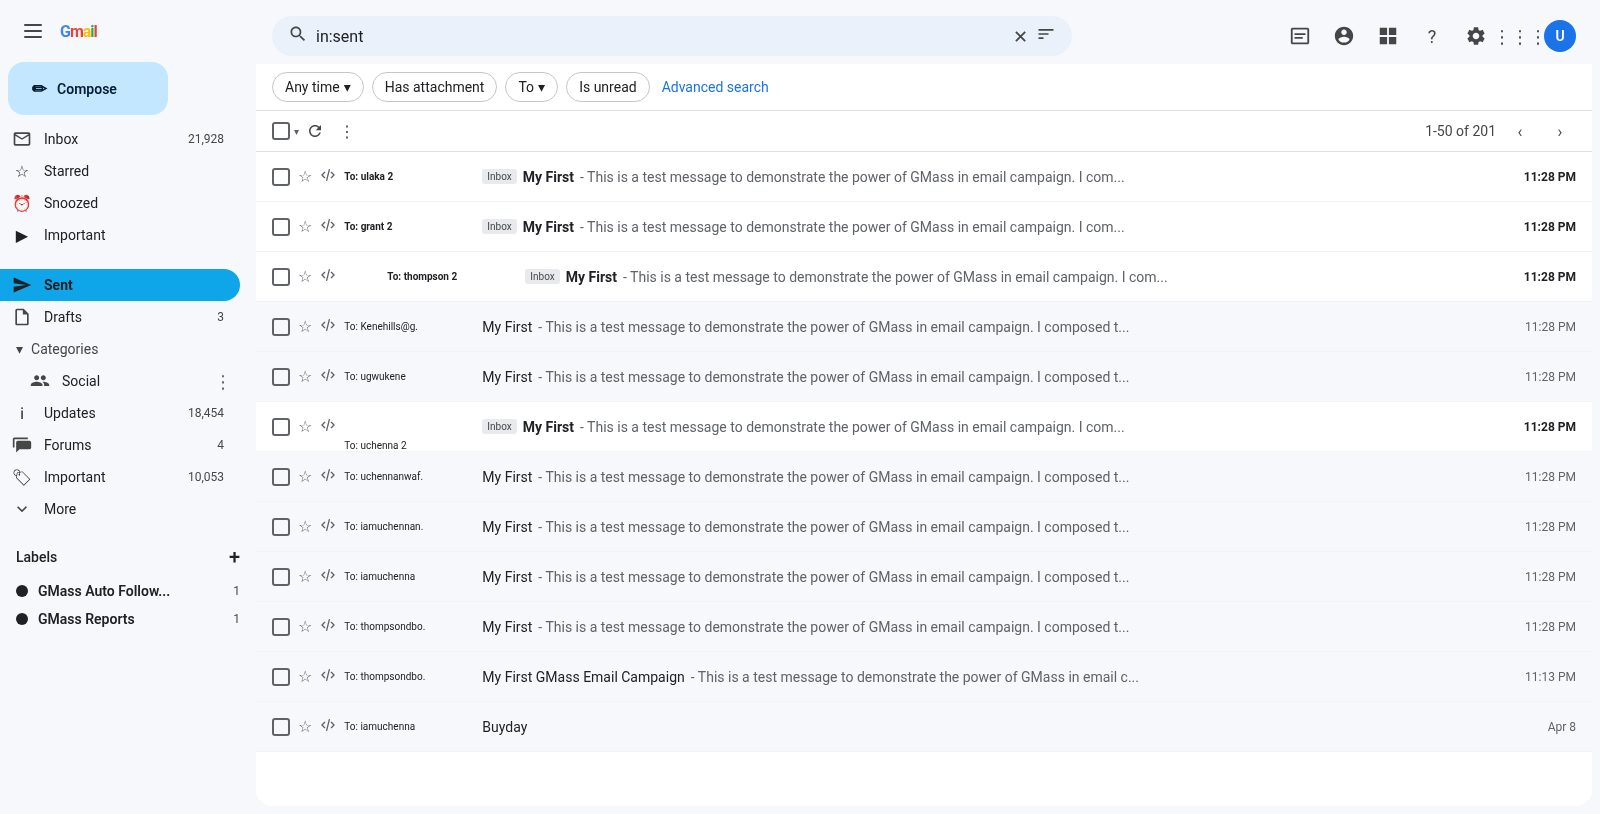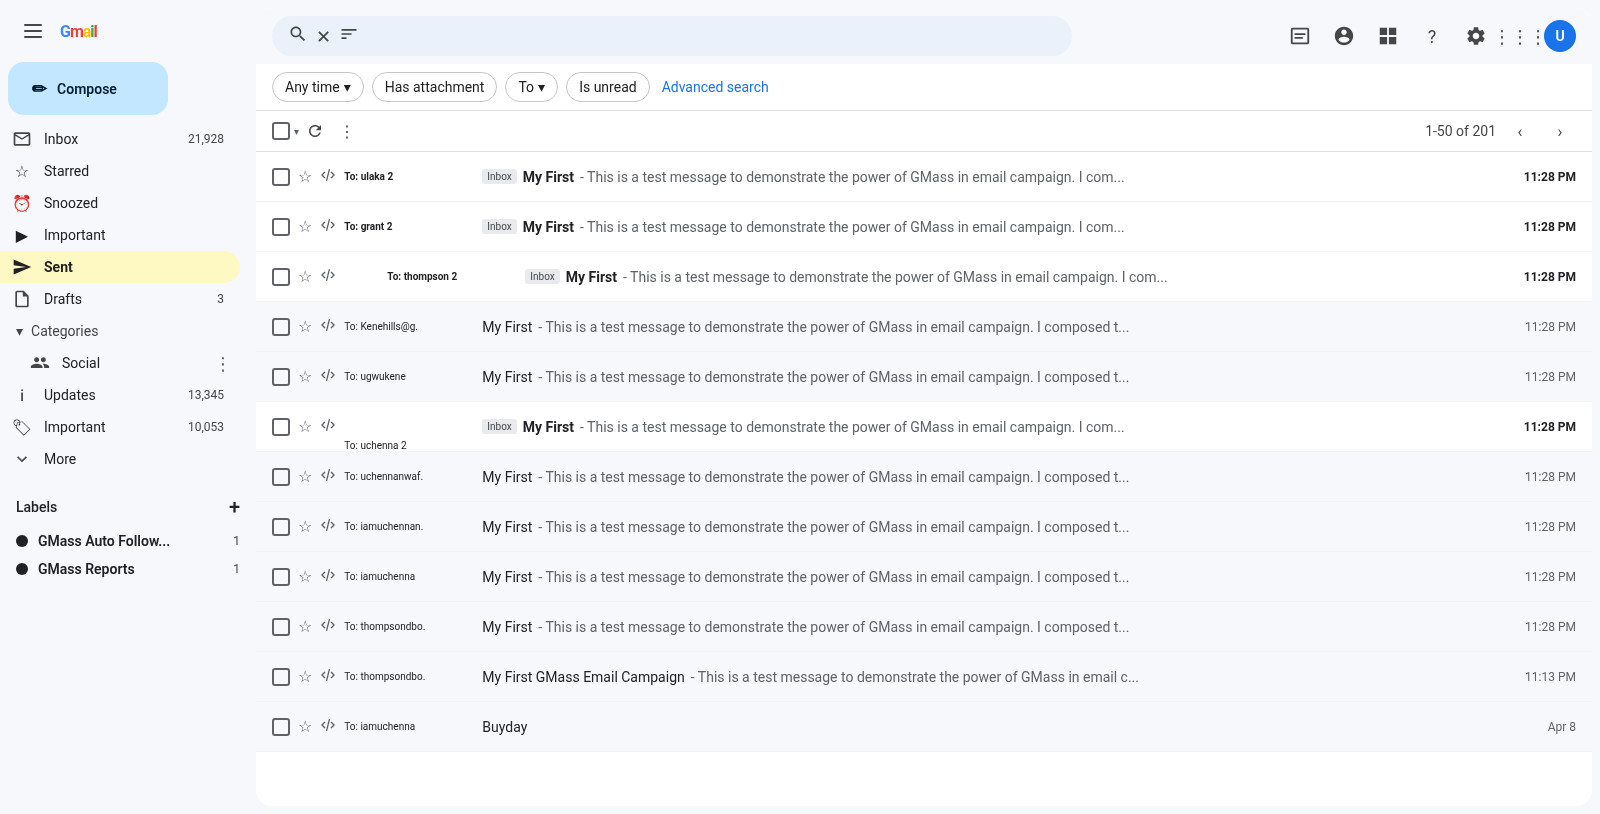"in:sent" input.search-input { html: none -> <input> }
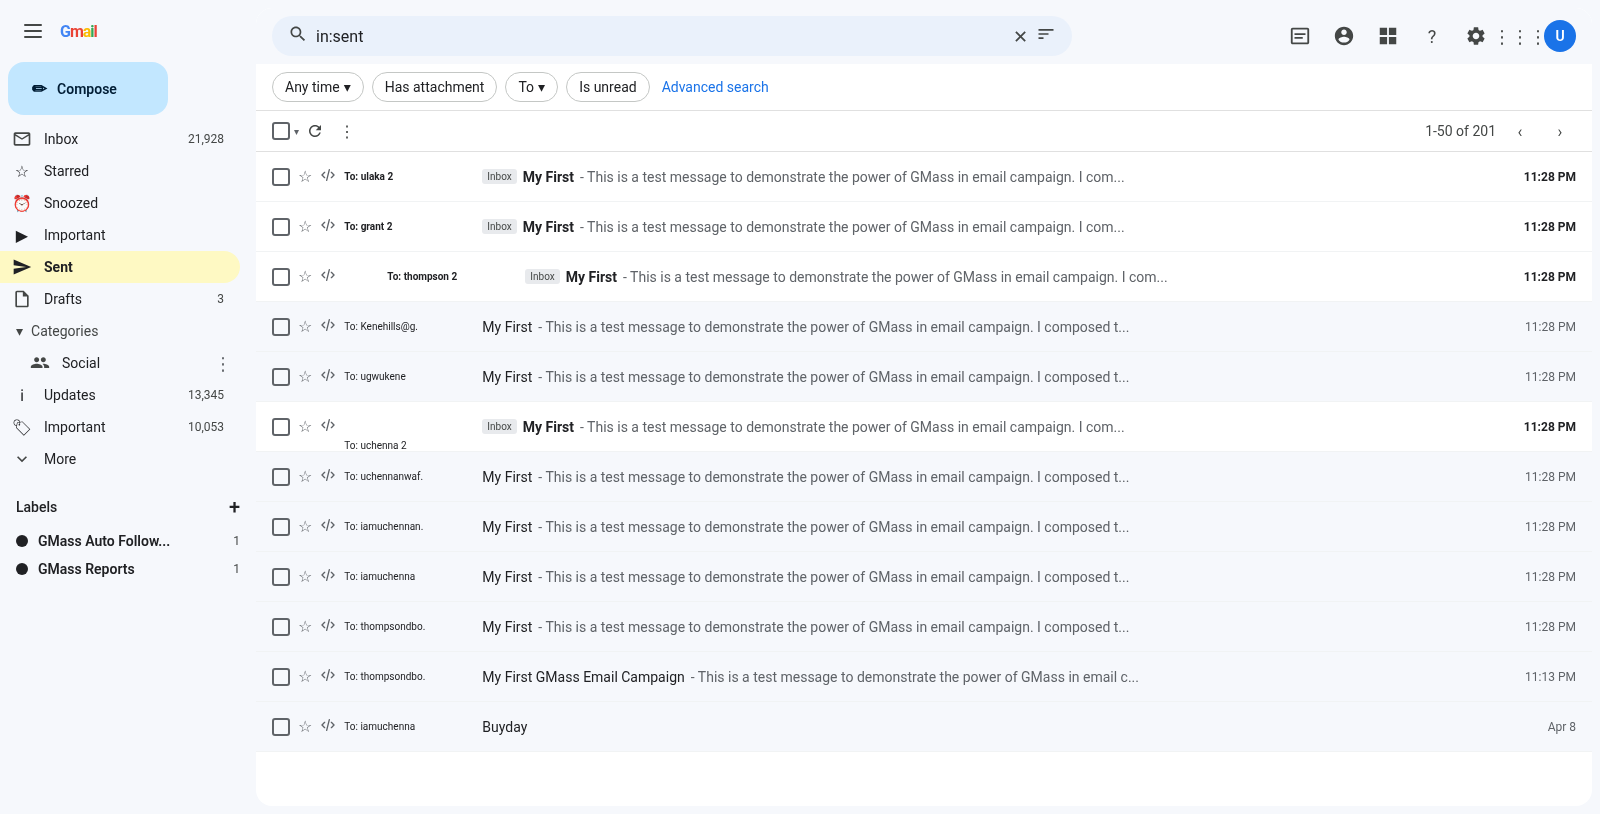"Sent" .nav-item.active { background: #fef9c3 -> #0ea5e9; margin-top: none -> 18px }
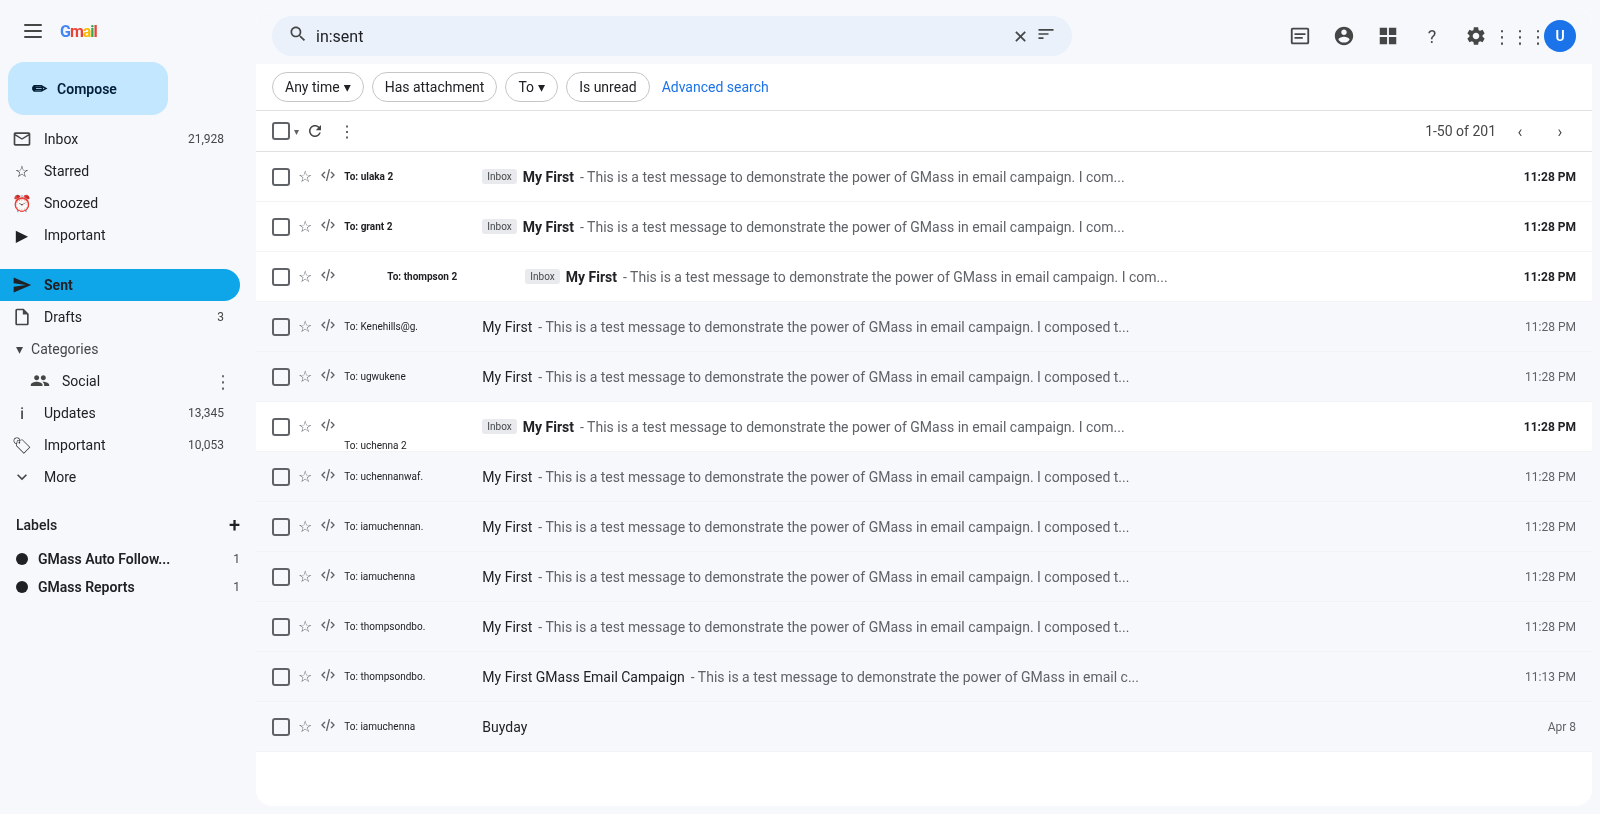"13,345" span.count { text: 13,345 -> 18,454 }
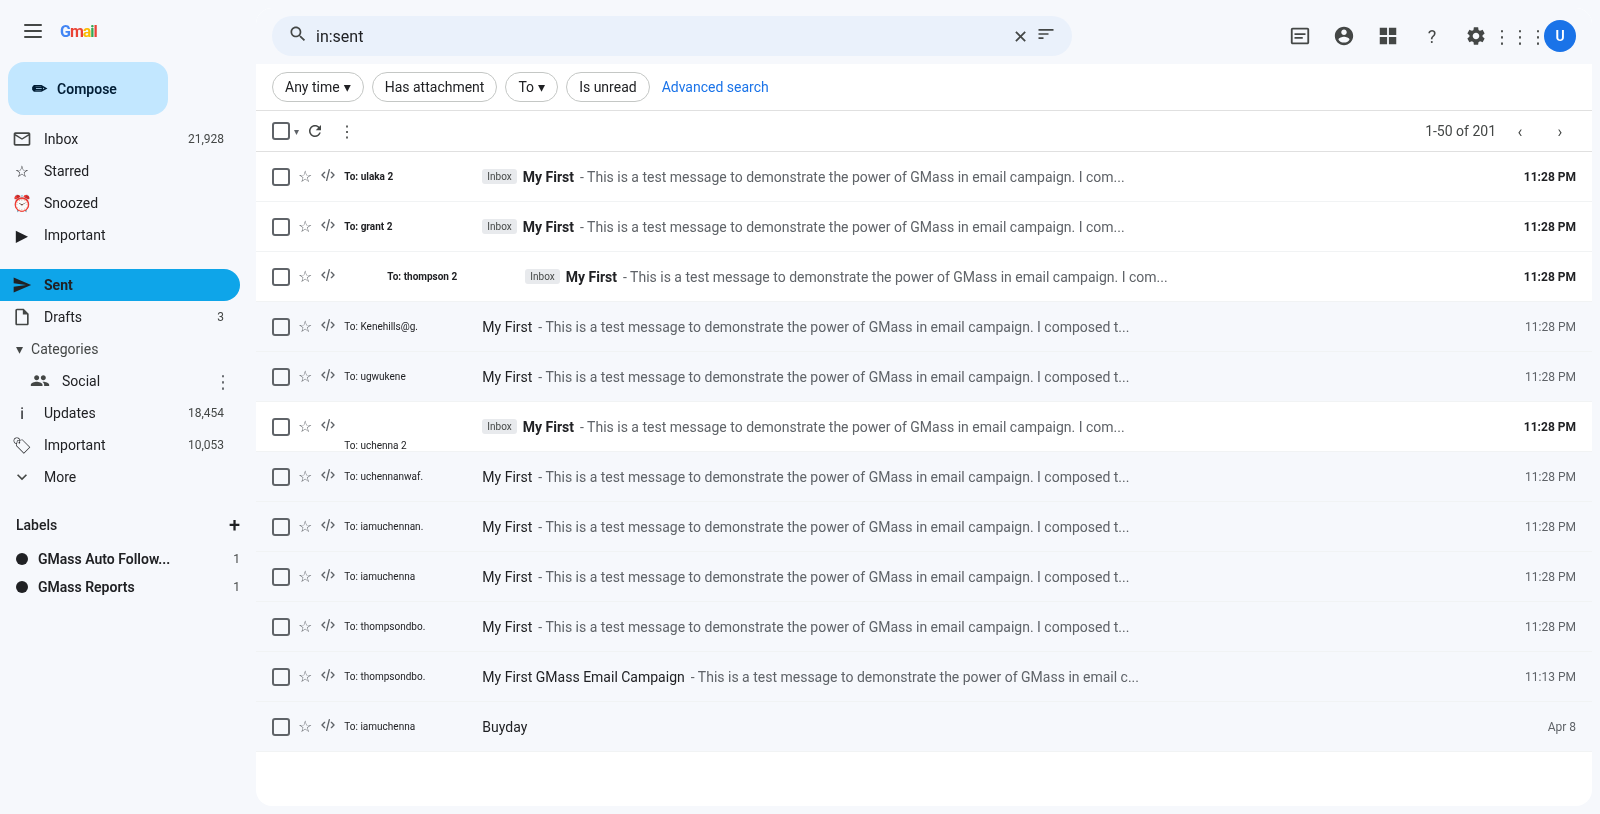"Forums" div.nav-item { html: none -> <div> <span> <svg> <path></path> </svg> </span> <span>Forums</span> <span>4</span> </div> }
